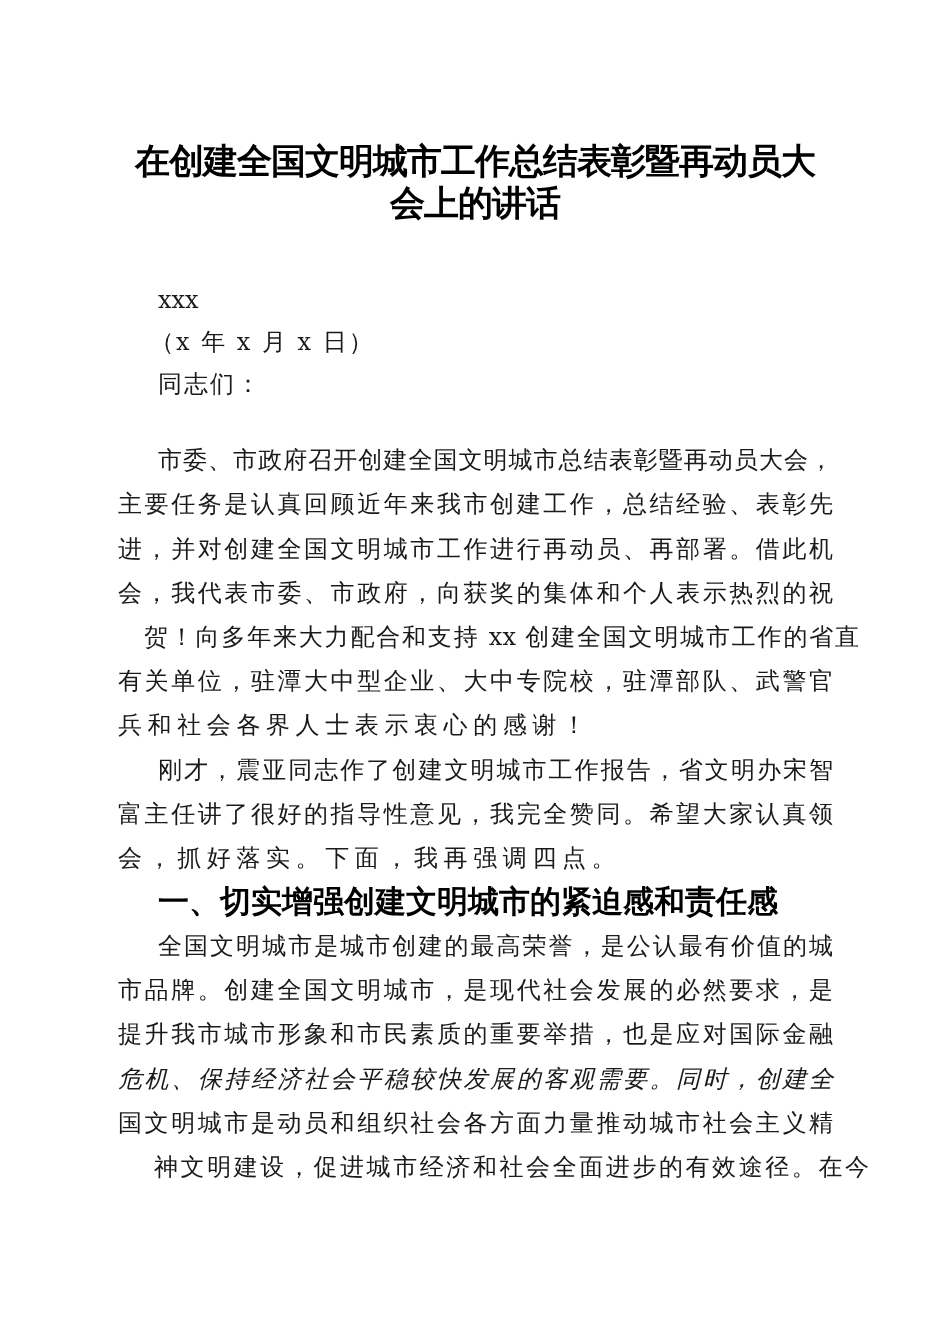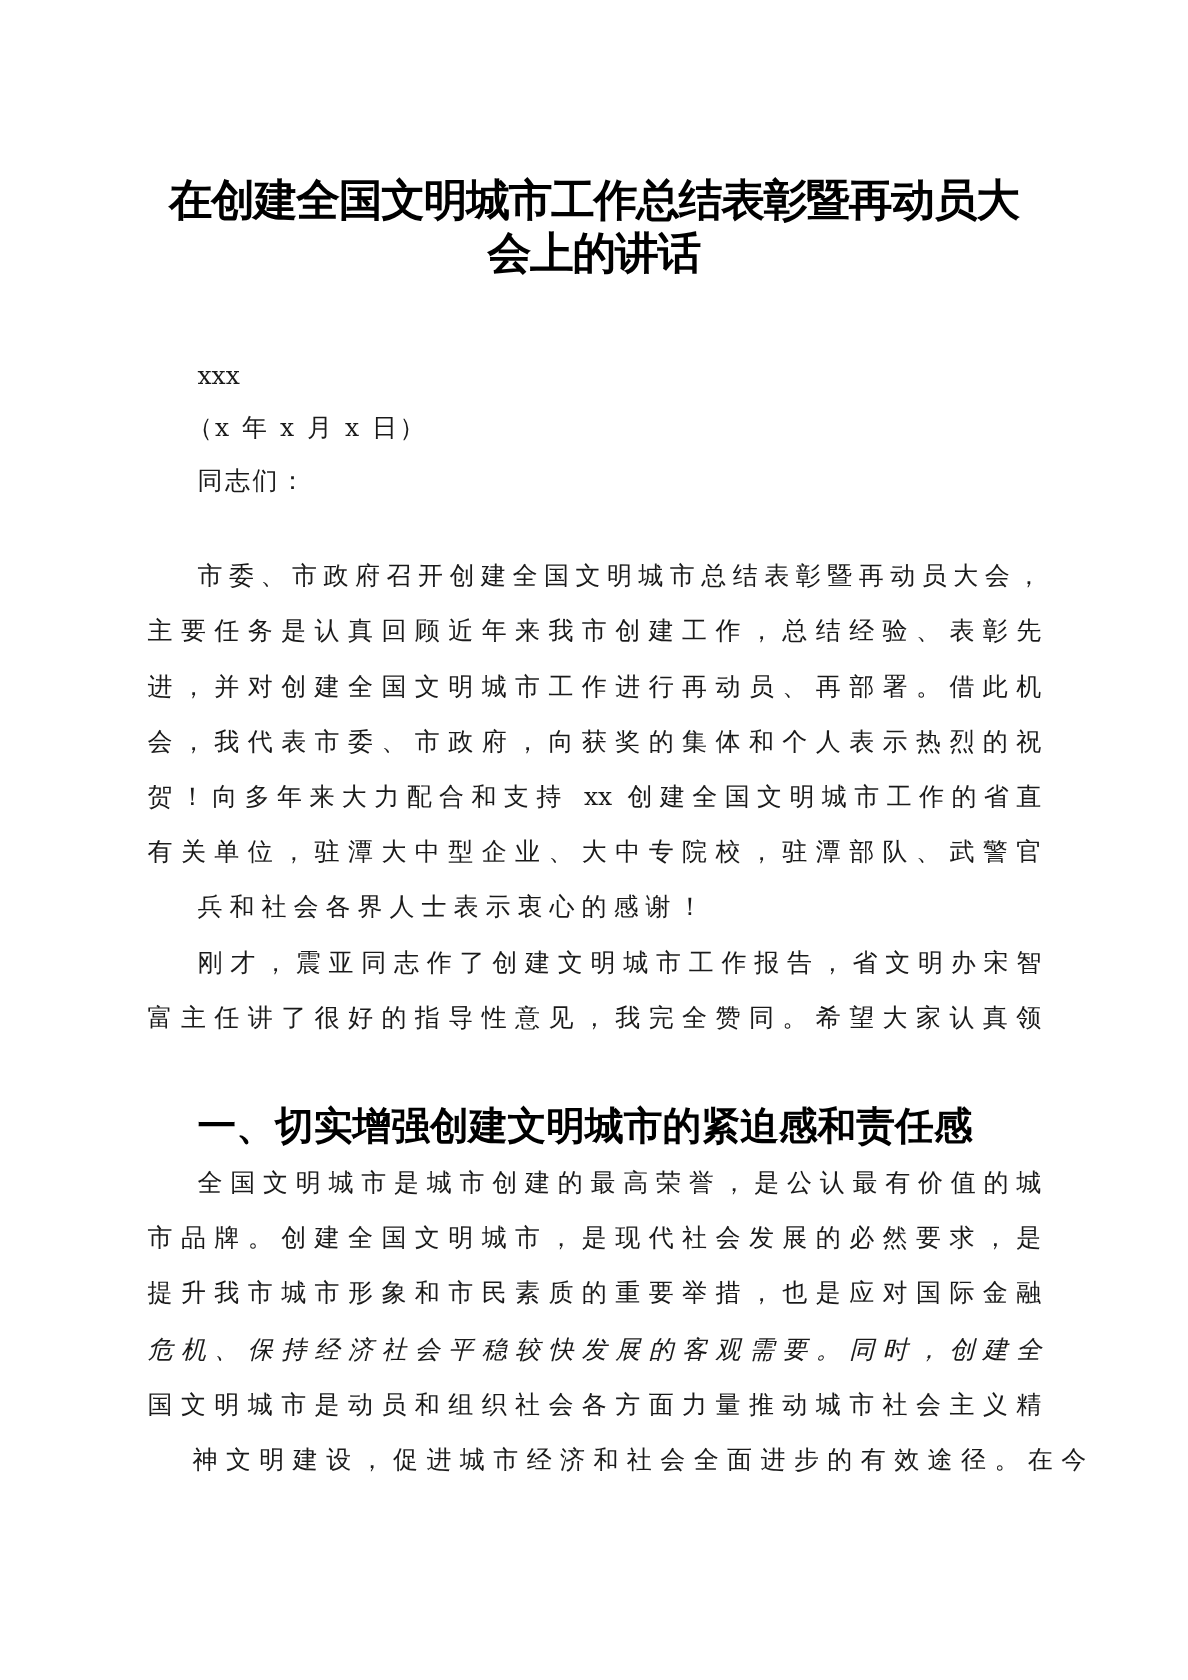"xxx" .line { font-size: 20px -> 24px }
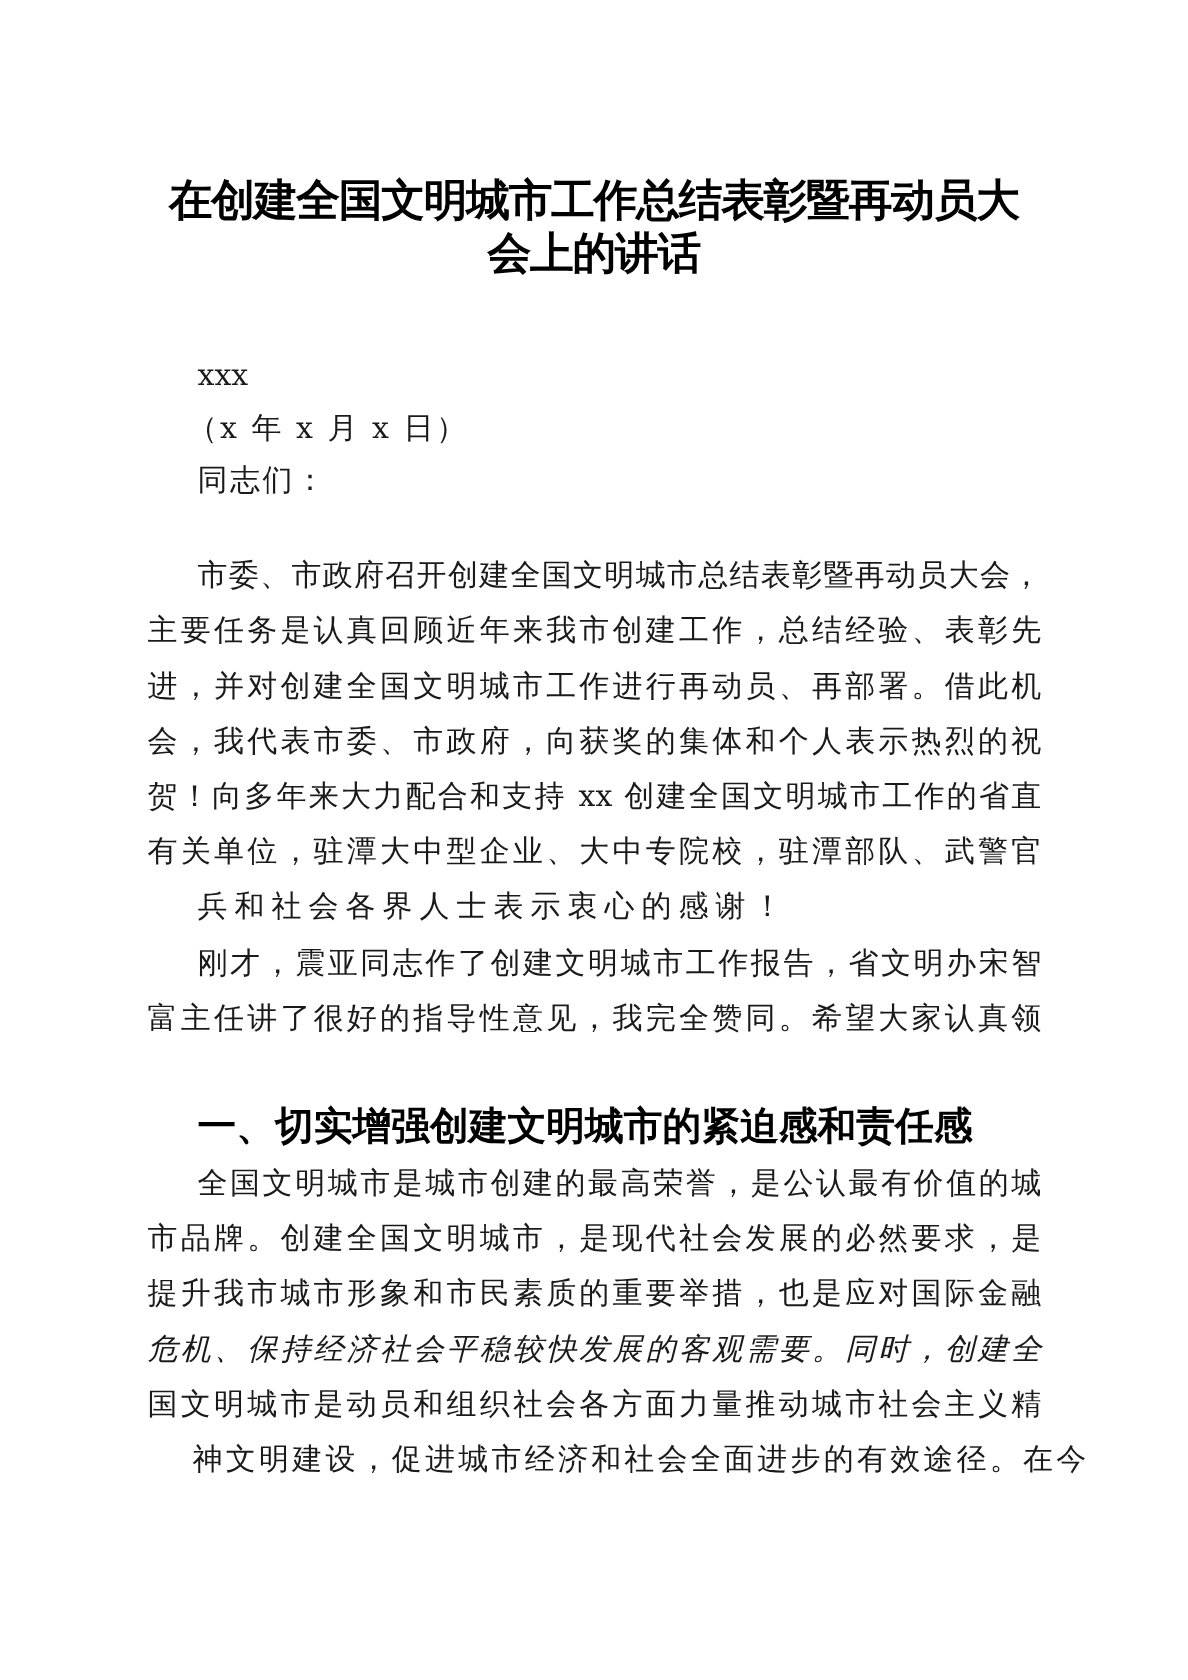"贺！向多年来大力配合和支持 xx 创建全国文明城市工作的省直" div.line { margin-left: none -> 26px }
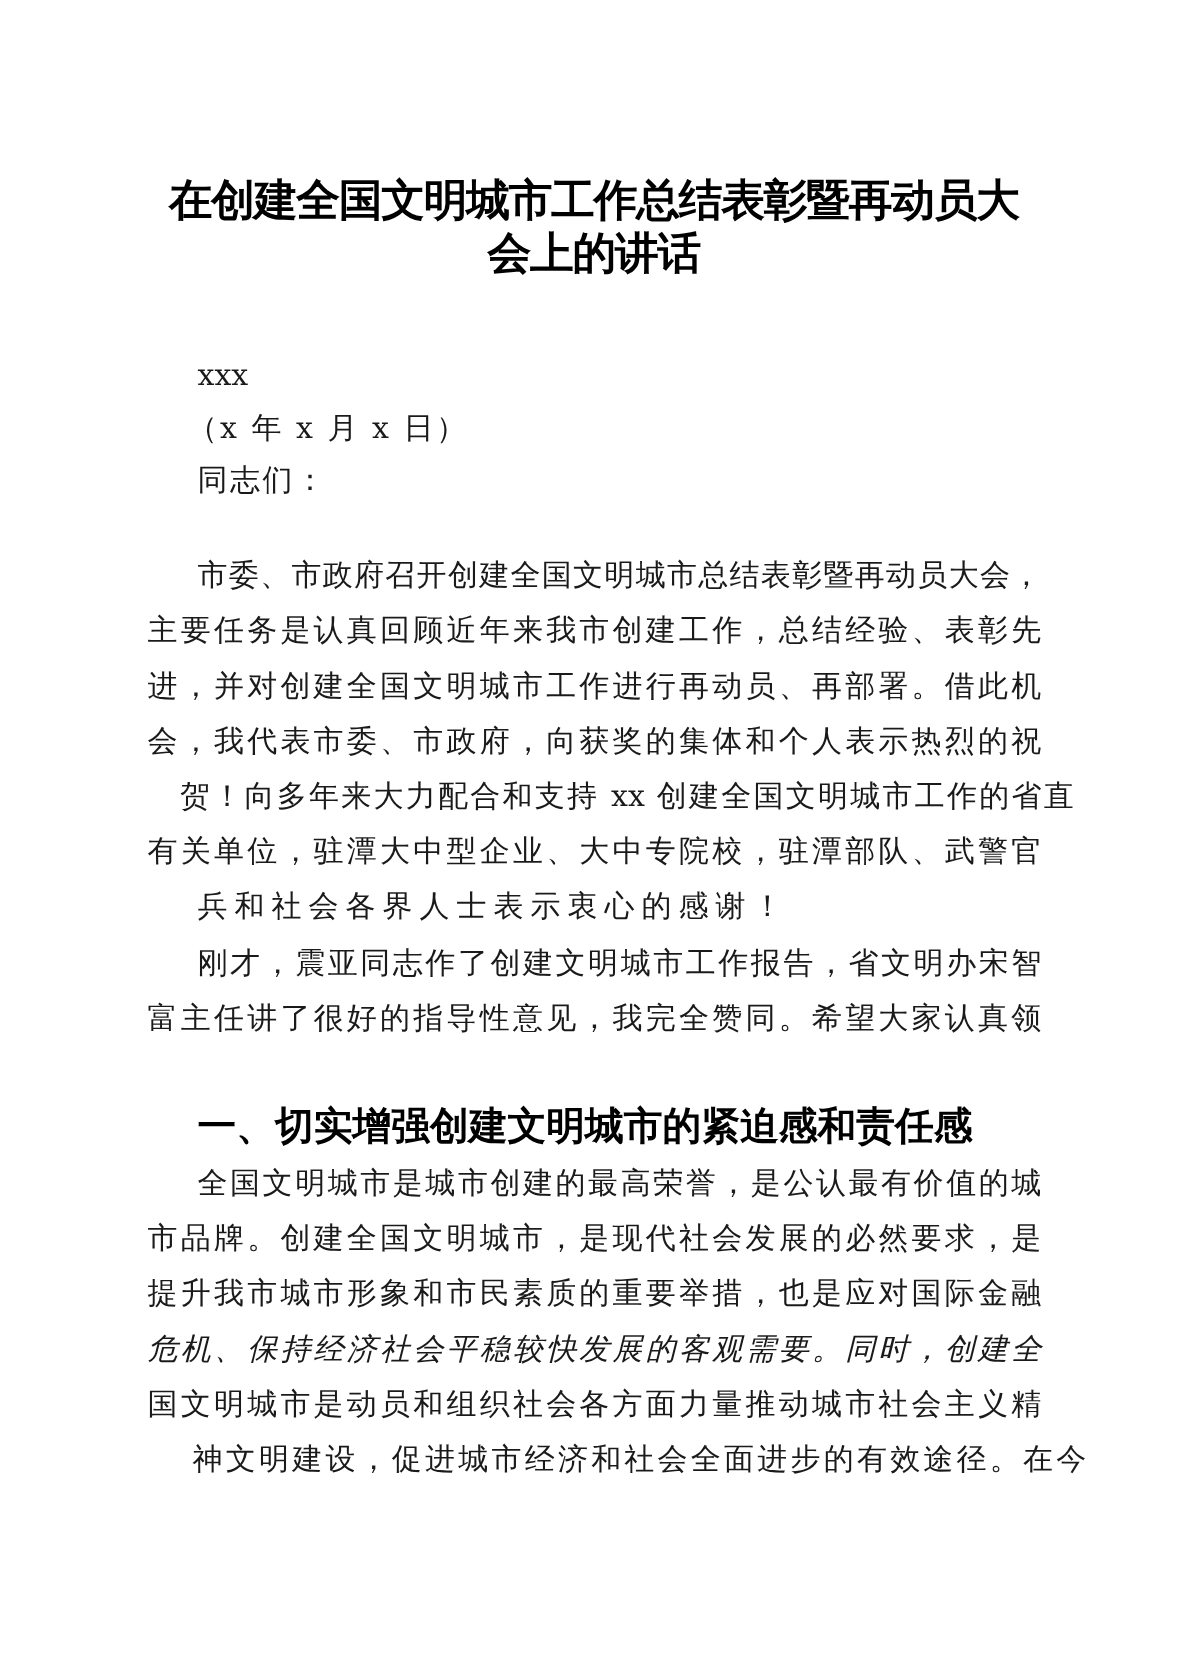"兵和社会各界人士表示衷心的感谢！" div.line { margin-left: 40px -> none }
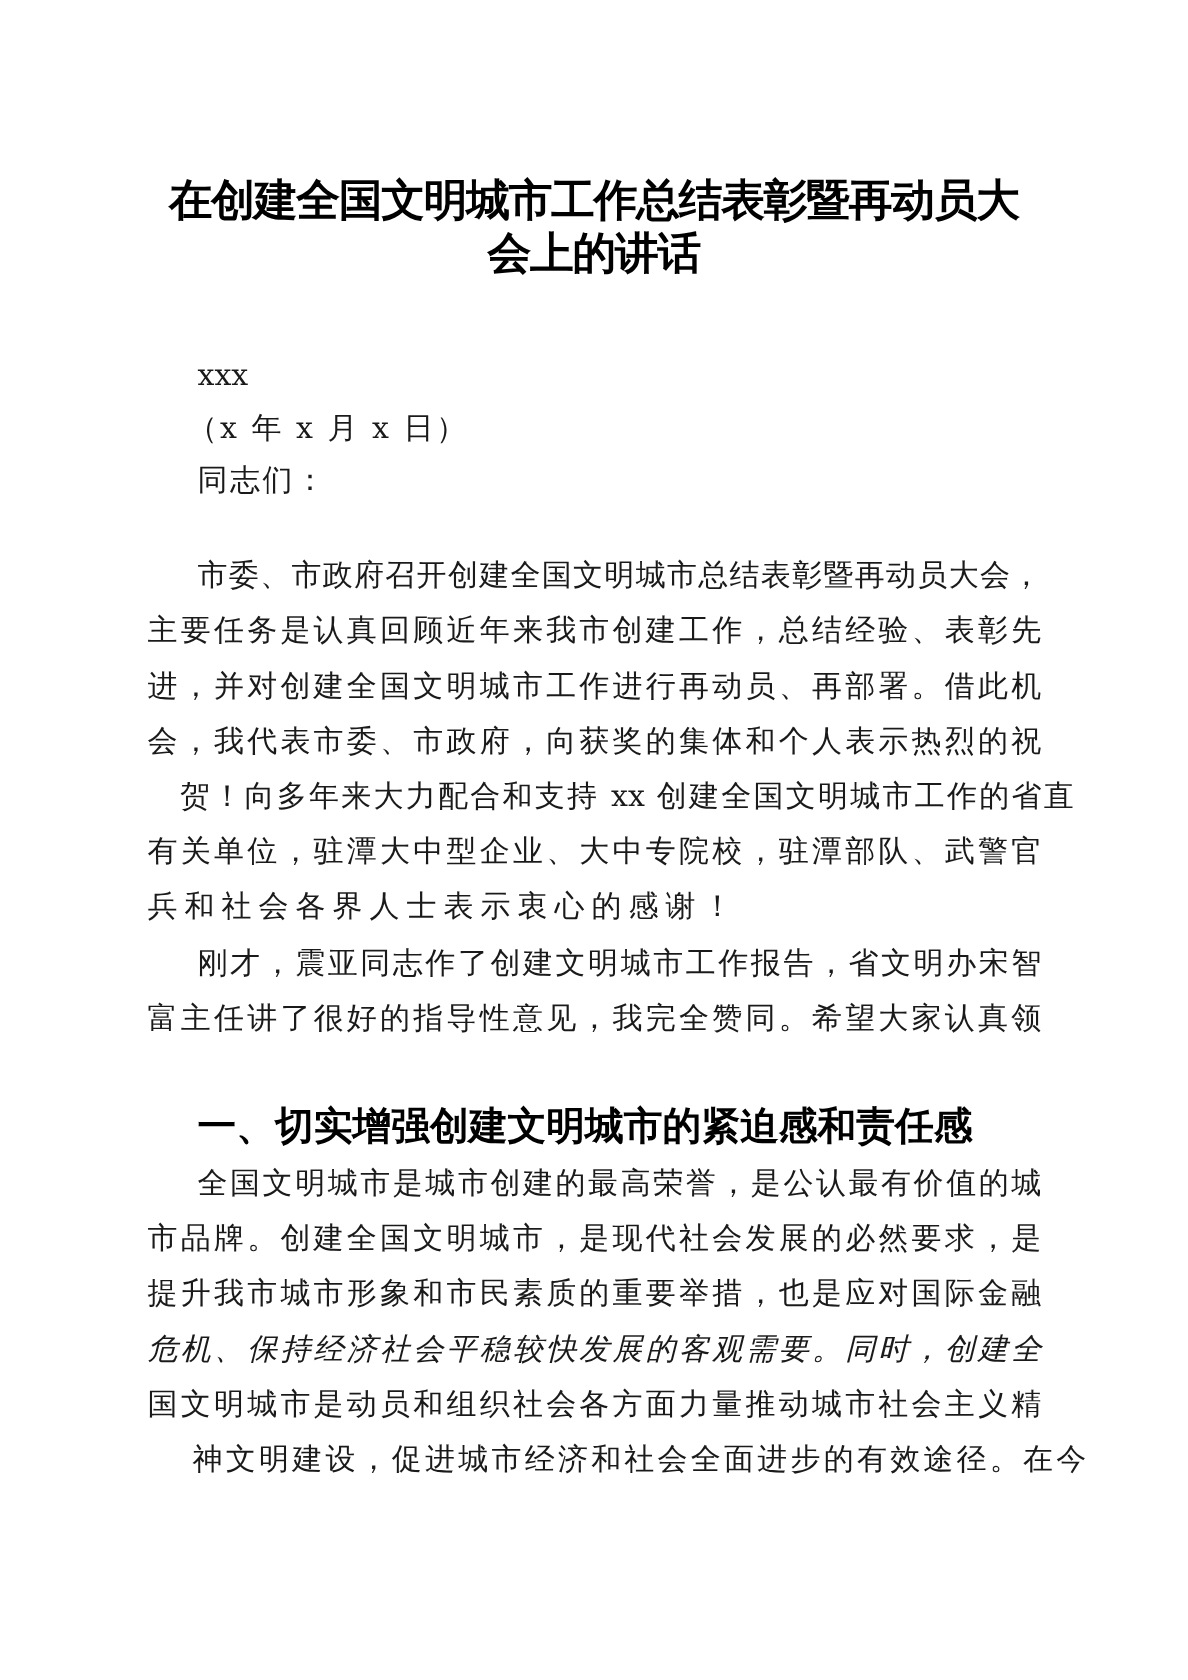"会，抓好落实。下面，我再强调四点。" div.line { html: none -> <div>会，抓好落实。下面，我再强调四点。</div> }
